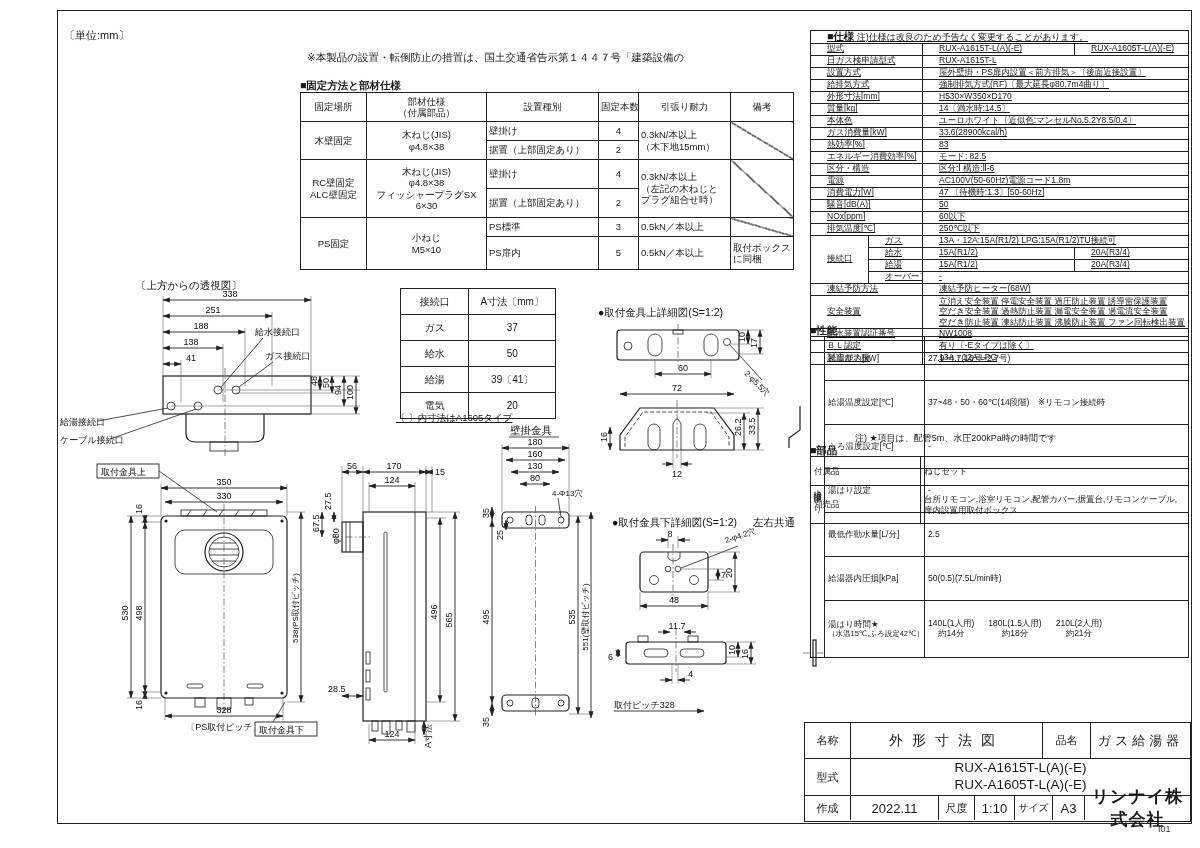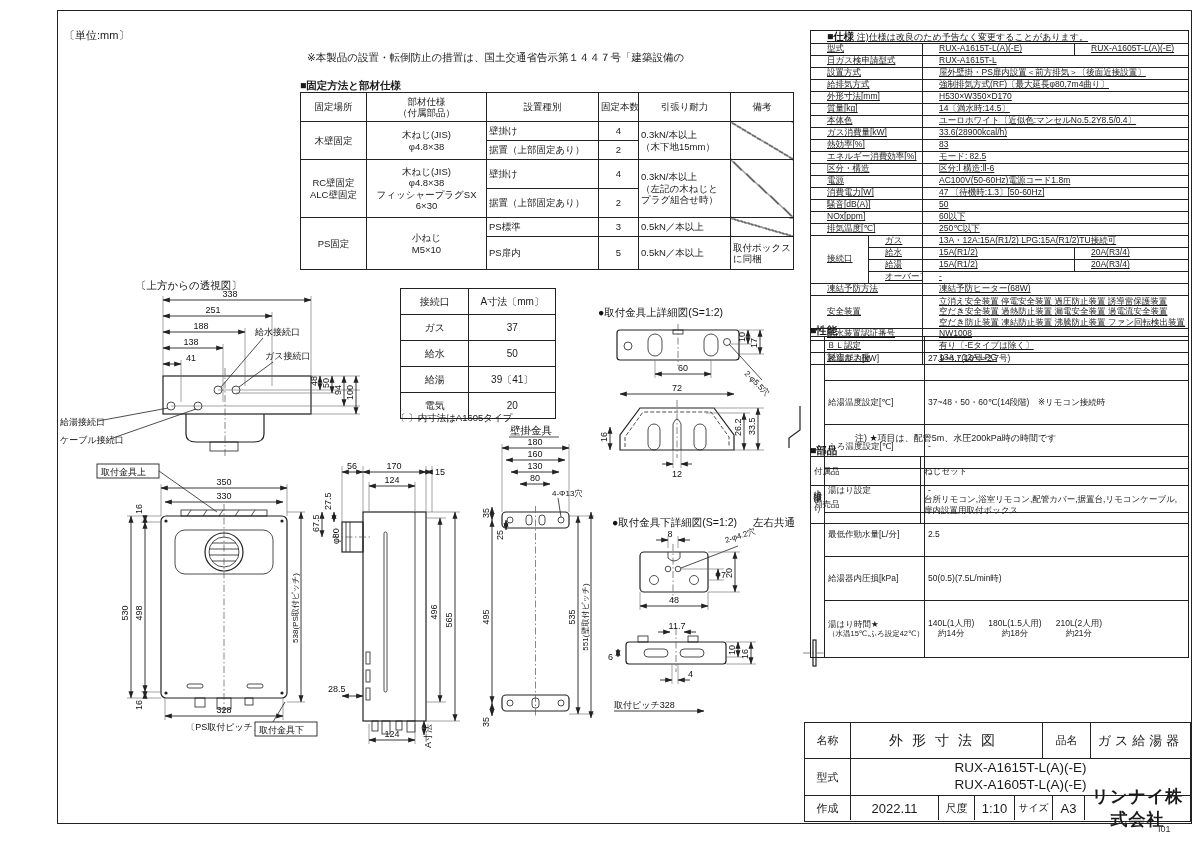"〔 〕内寸法はA1605タイプ" .conn-note { text-decoration: none -> underline }
